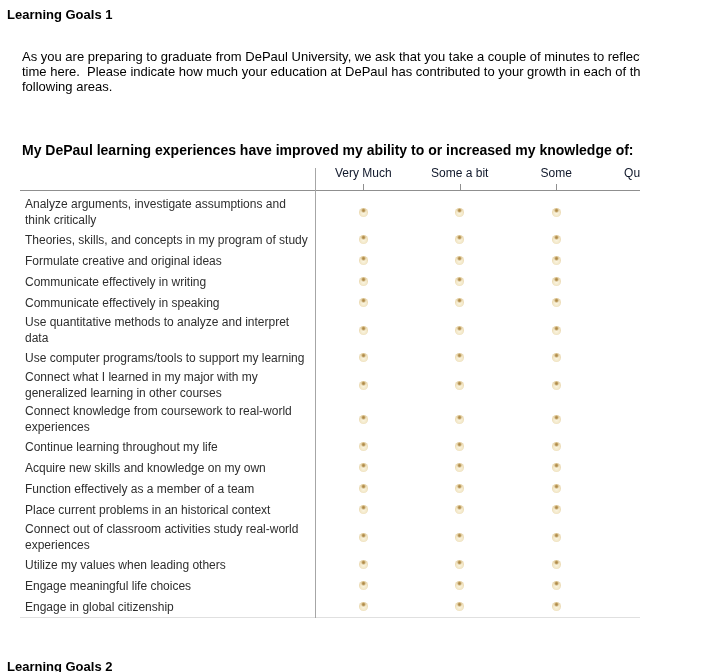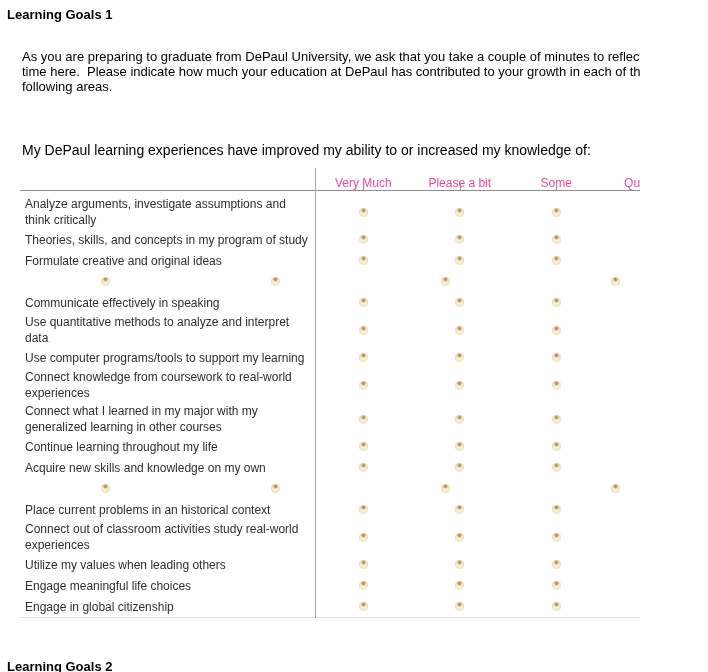"My DePaul learning experiences have" .lead { font-weight: none -> bold }
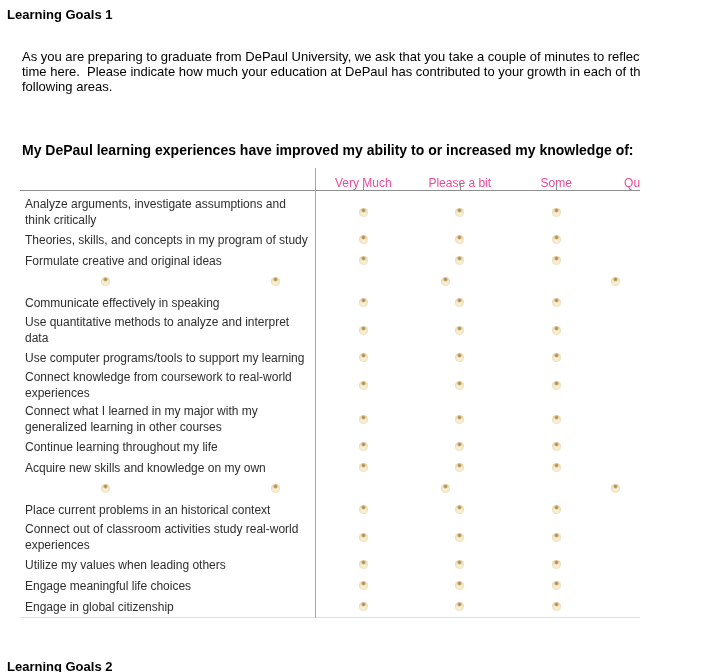"Very Much" .hcol { align-items: flex-end -> flex-start; color: #ec4899 -> #0f172a }
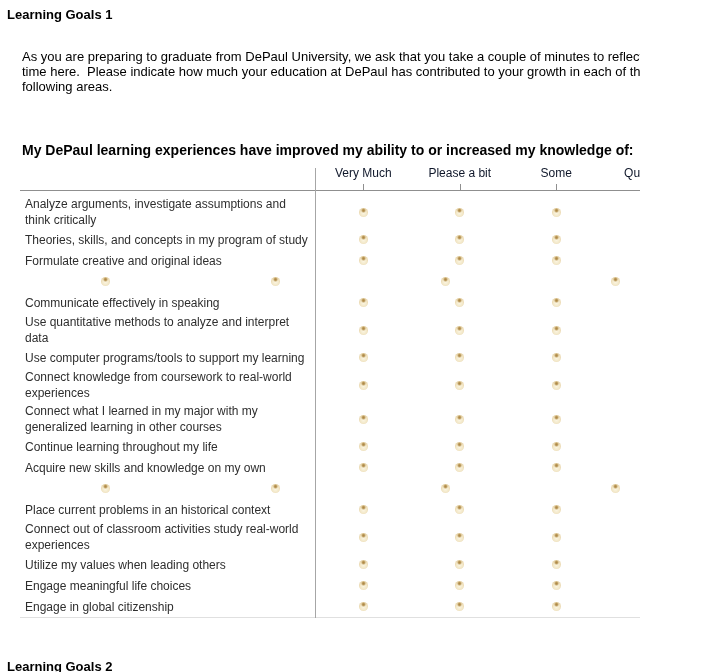"Please a bit" span { text: Please -> Some }
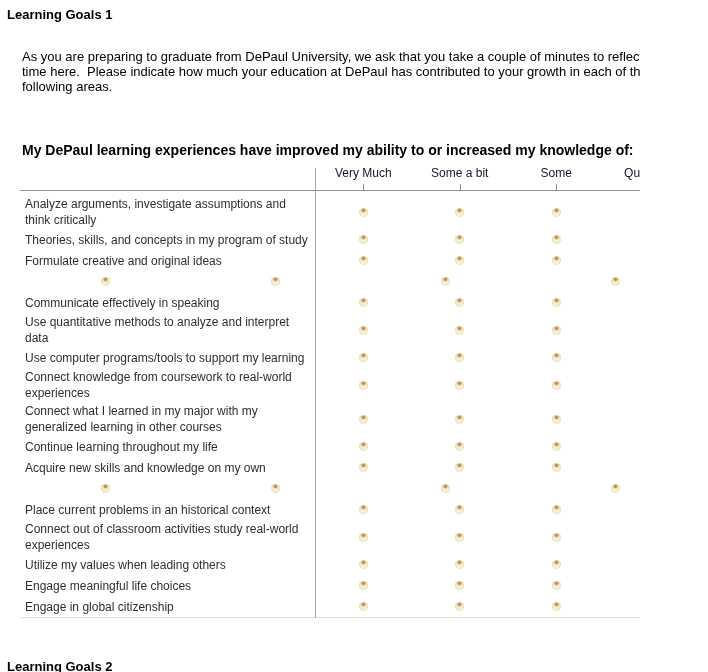"Communicate effectively in writing" div.rlabel { html: none -> <div>Communicate effectively in writing</div> }
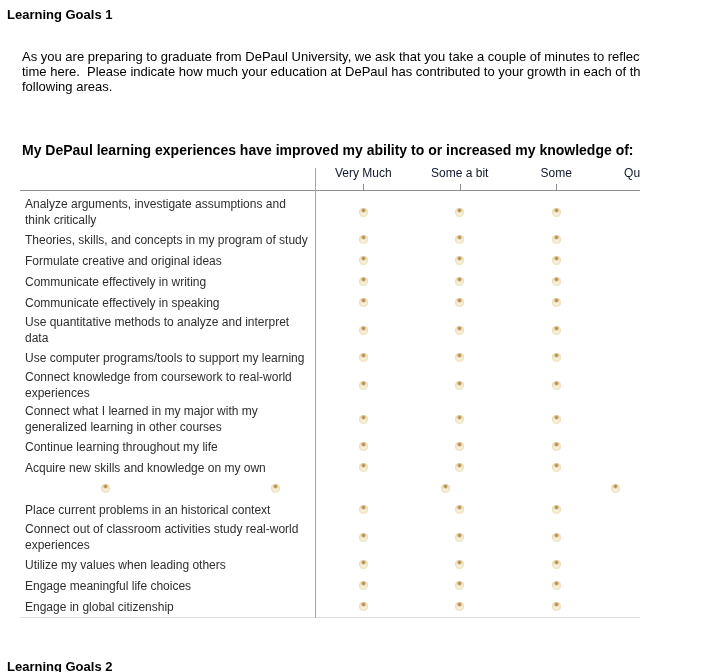"Connect knowledge from coursework to" div.mrow { order: before "Connect what I learned in" -> after "Connect what I learned in" }
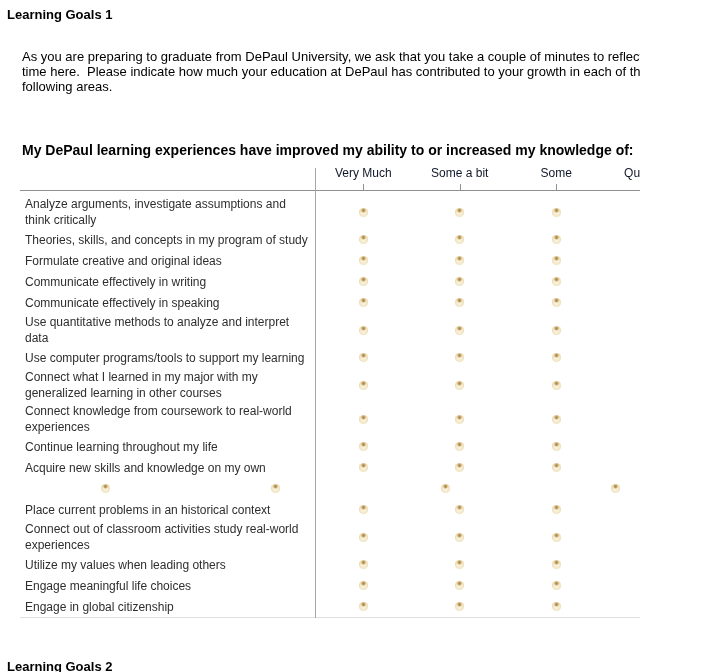"Function effectively as a member" div.rlabel { html: none -> <div>Function effectively as a member of a team</div> }
